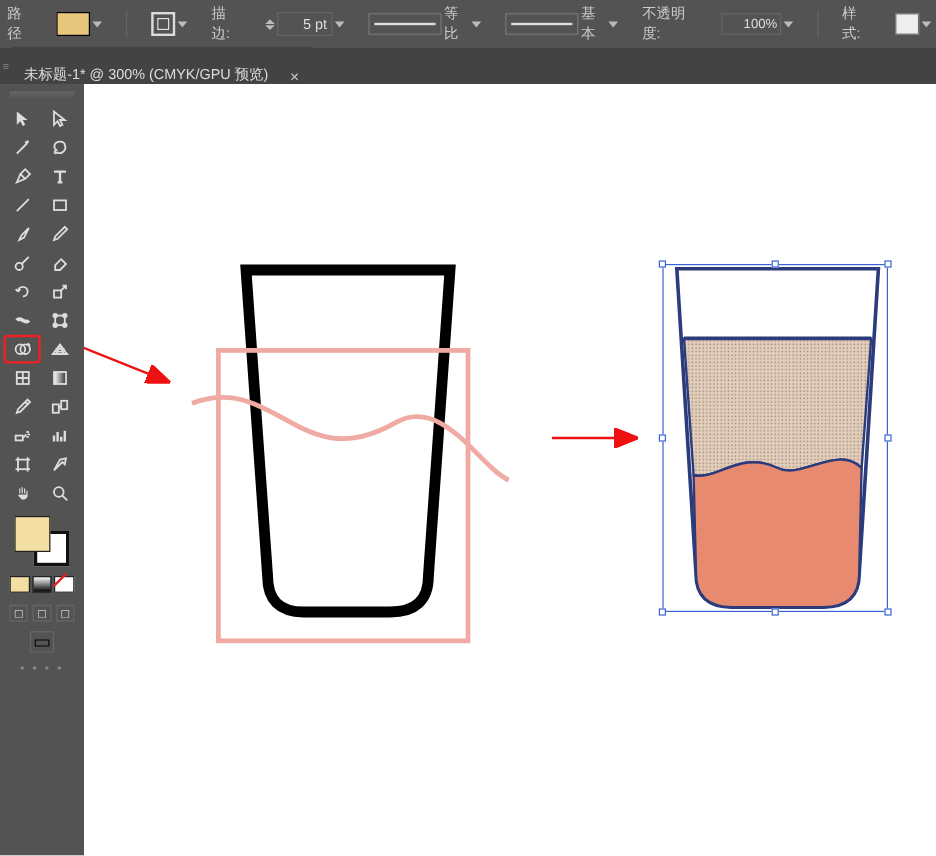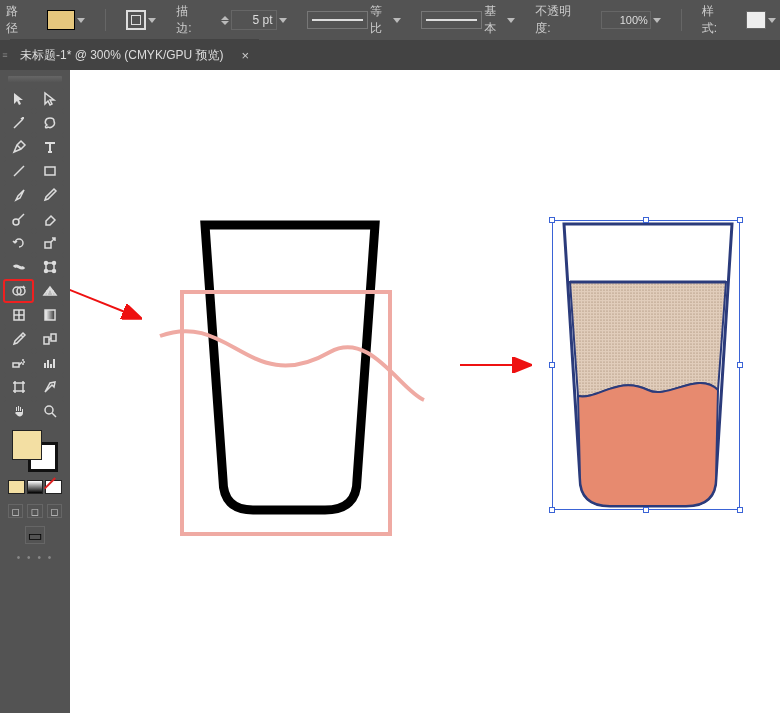"未标题-1* @ 300% (CMYK/GPU 预览)" .doc-tab { align-items: center -> flex-end }
